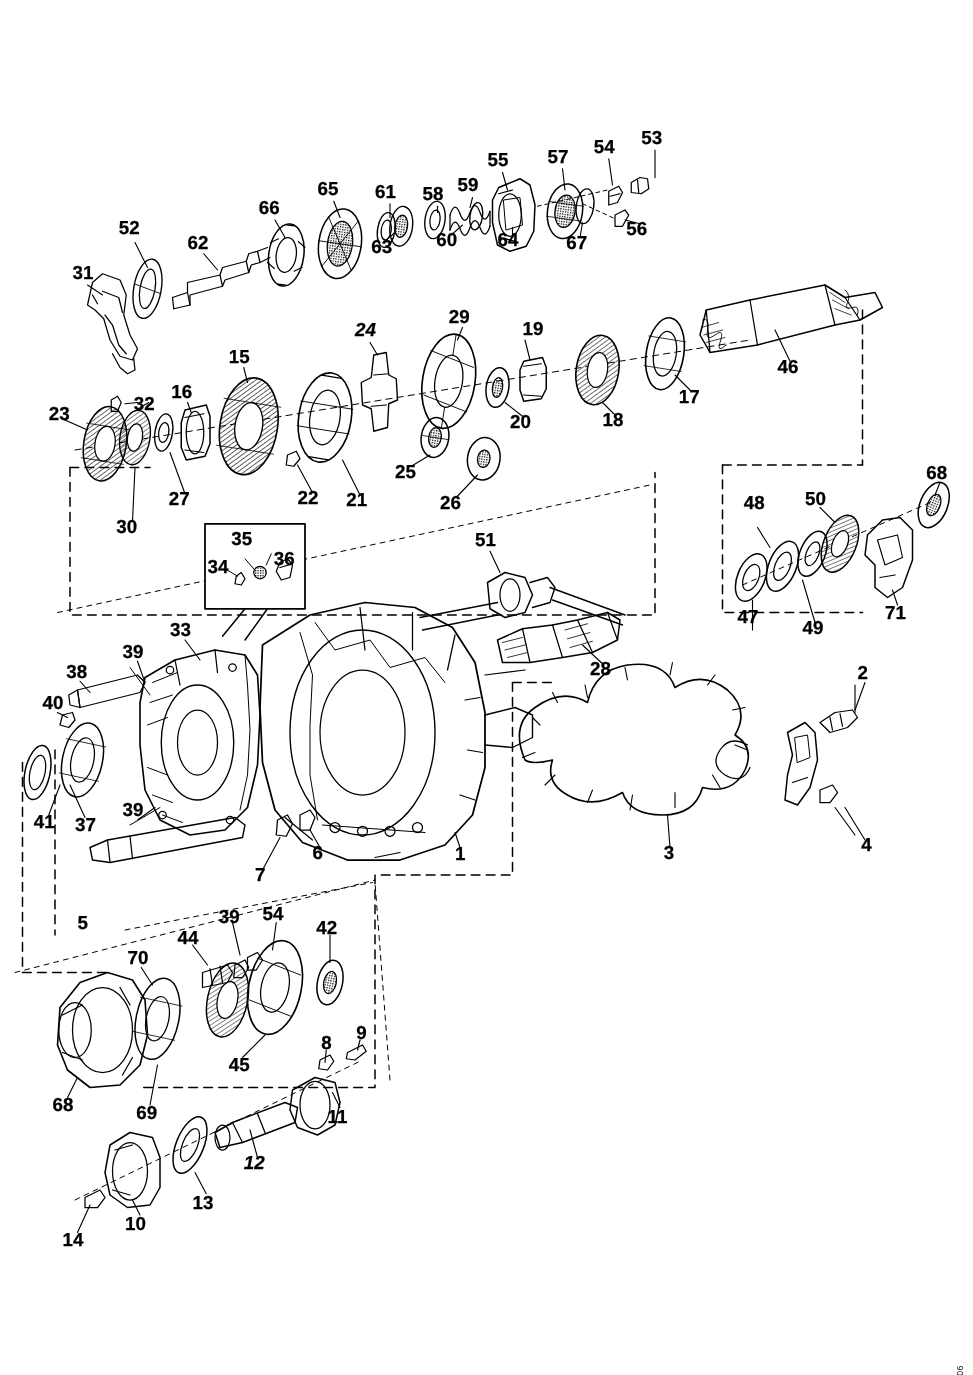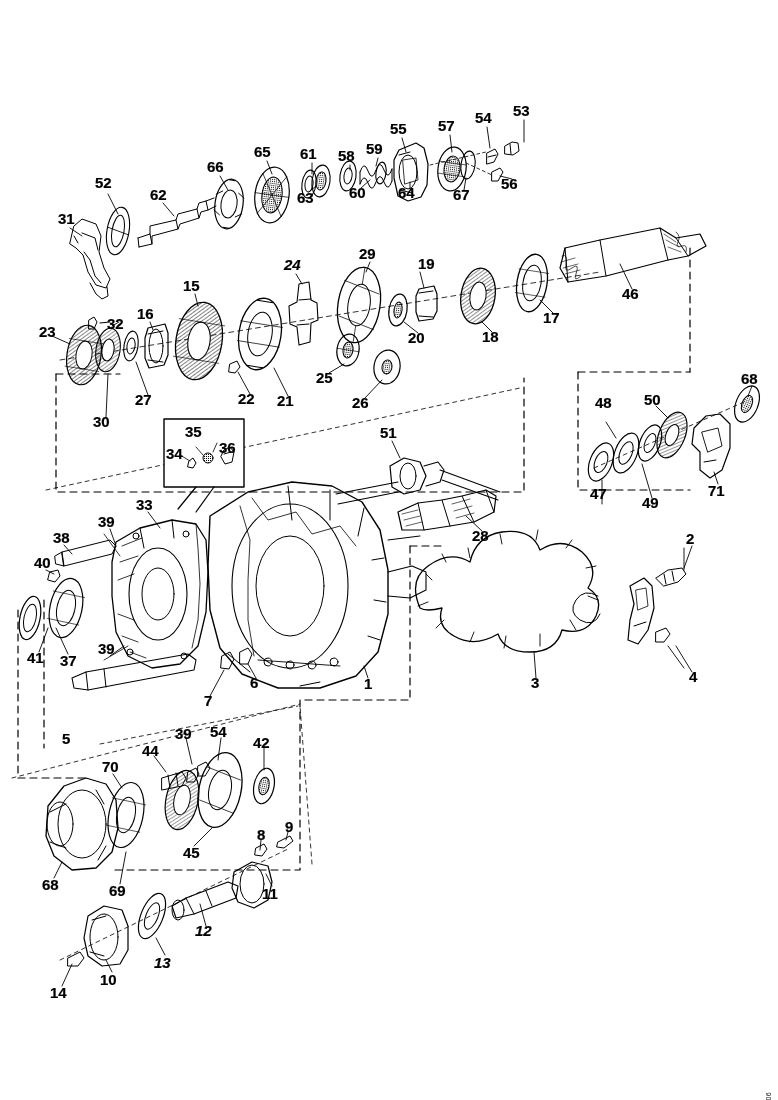"13" span.callout { font-style: italic -> none }
